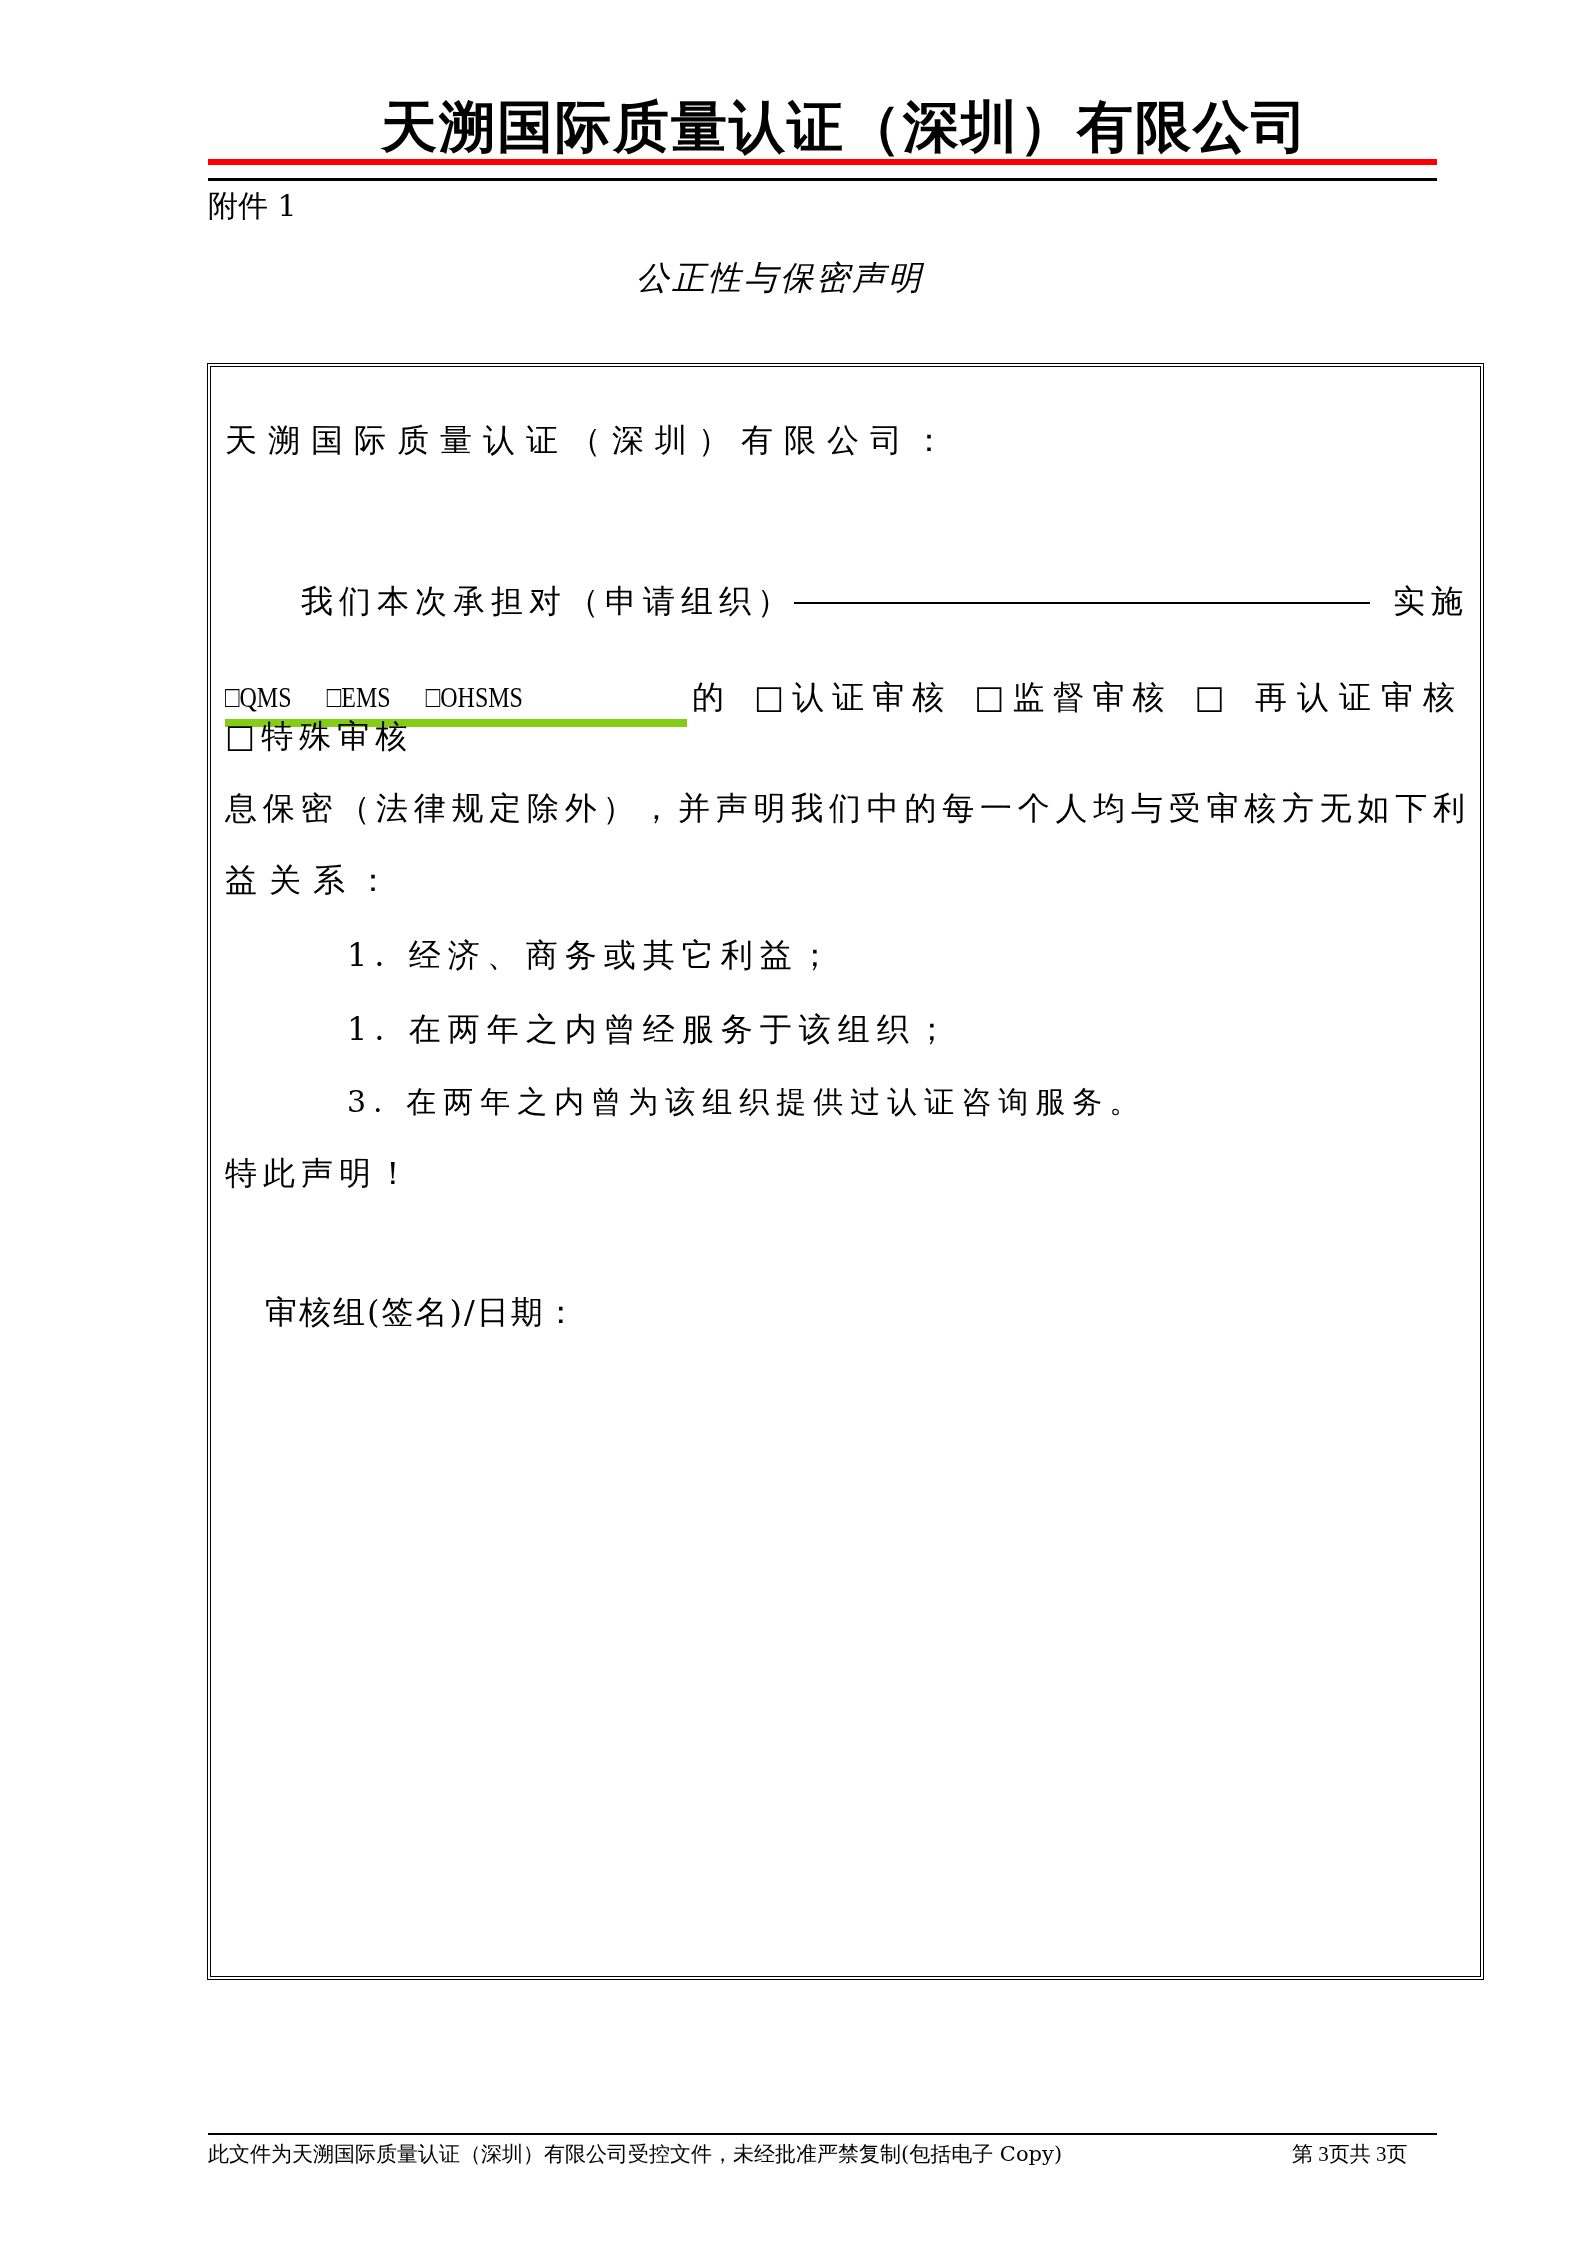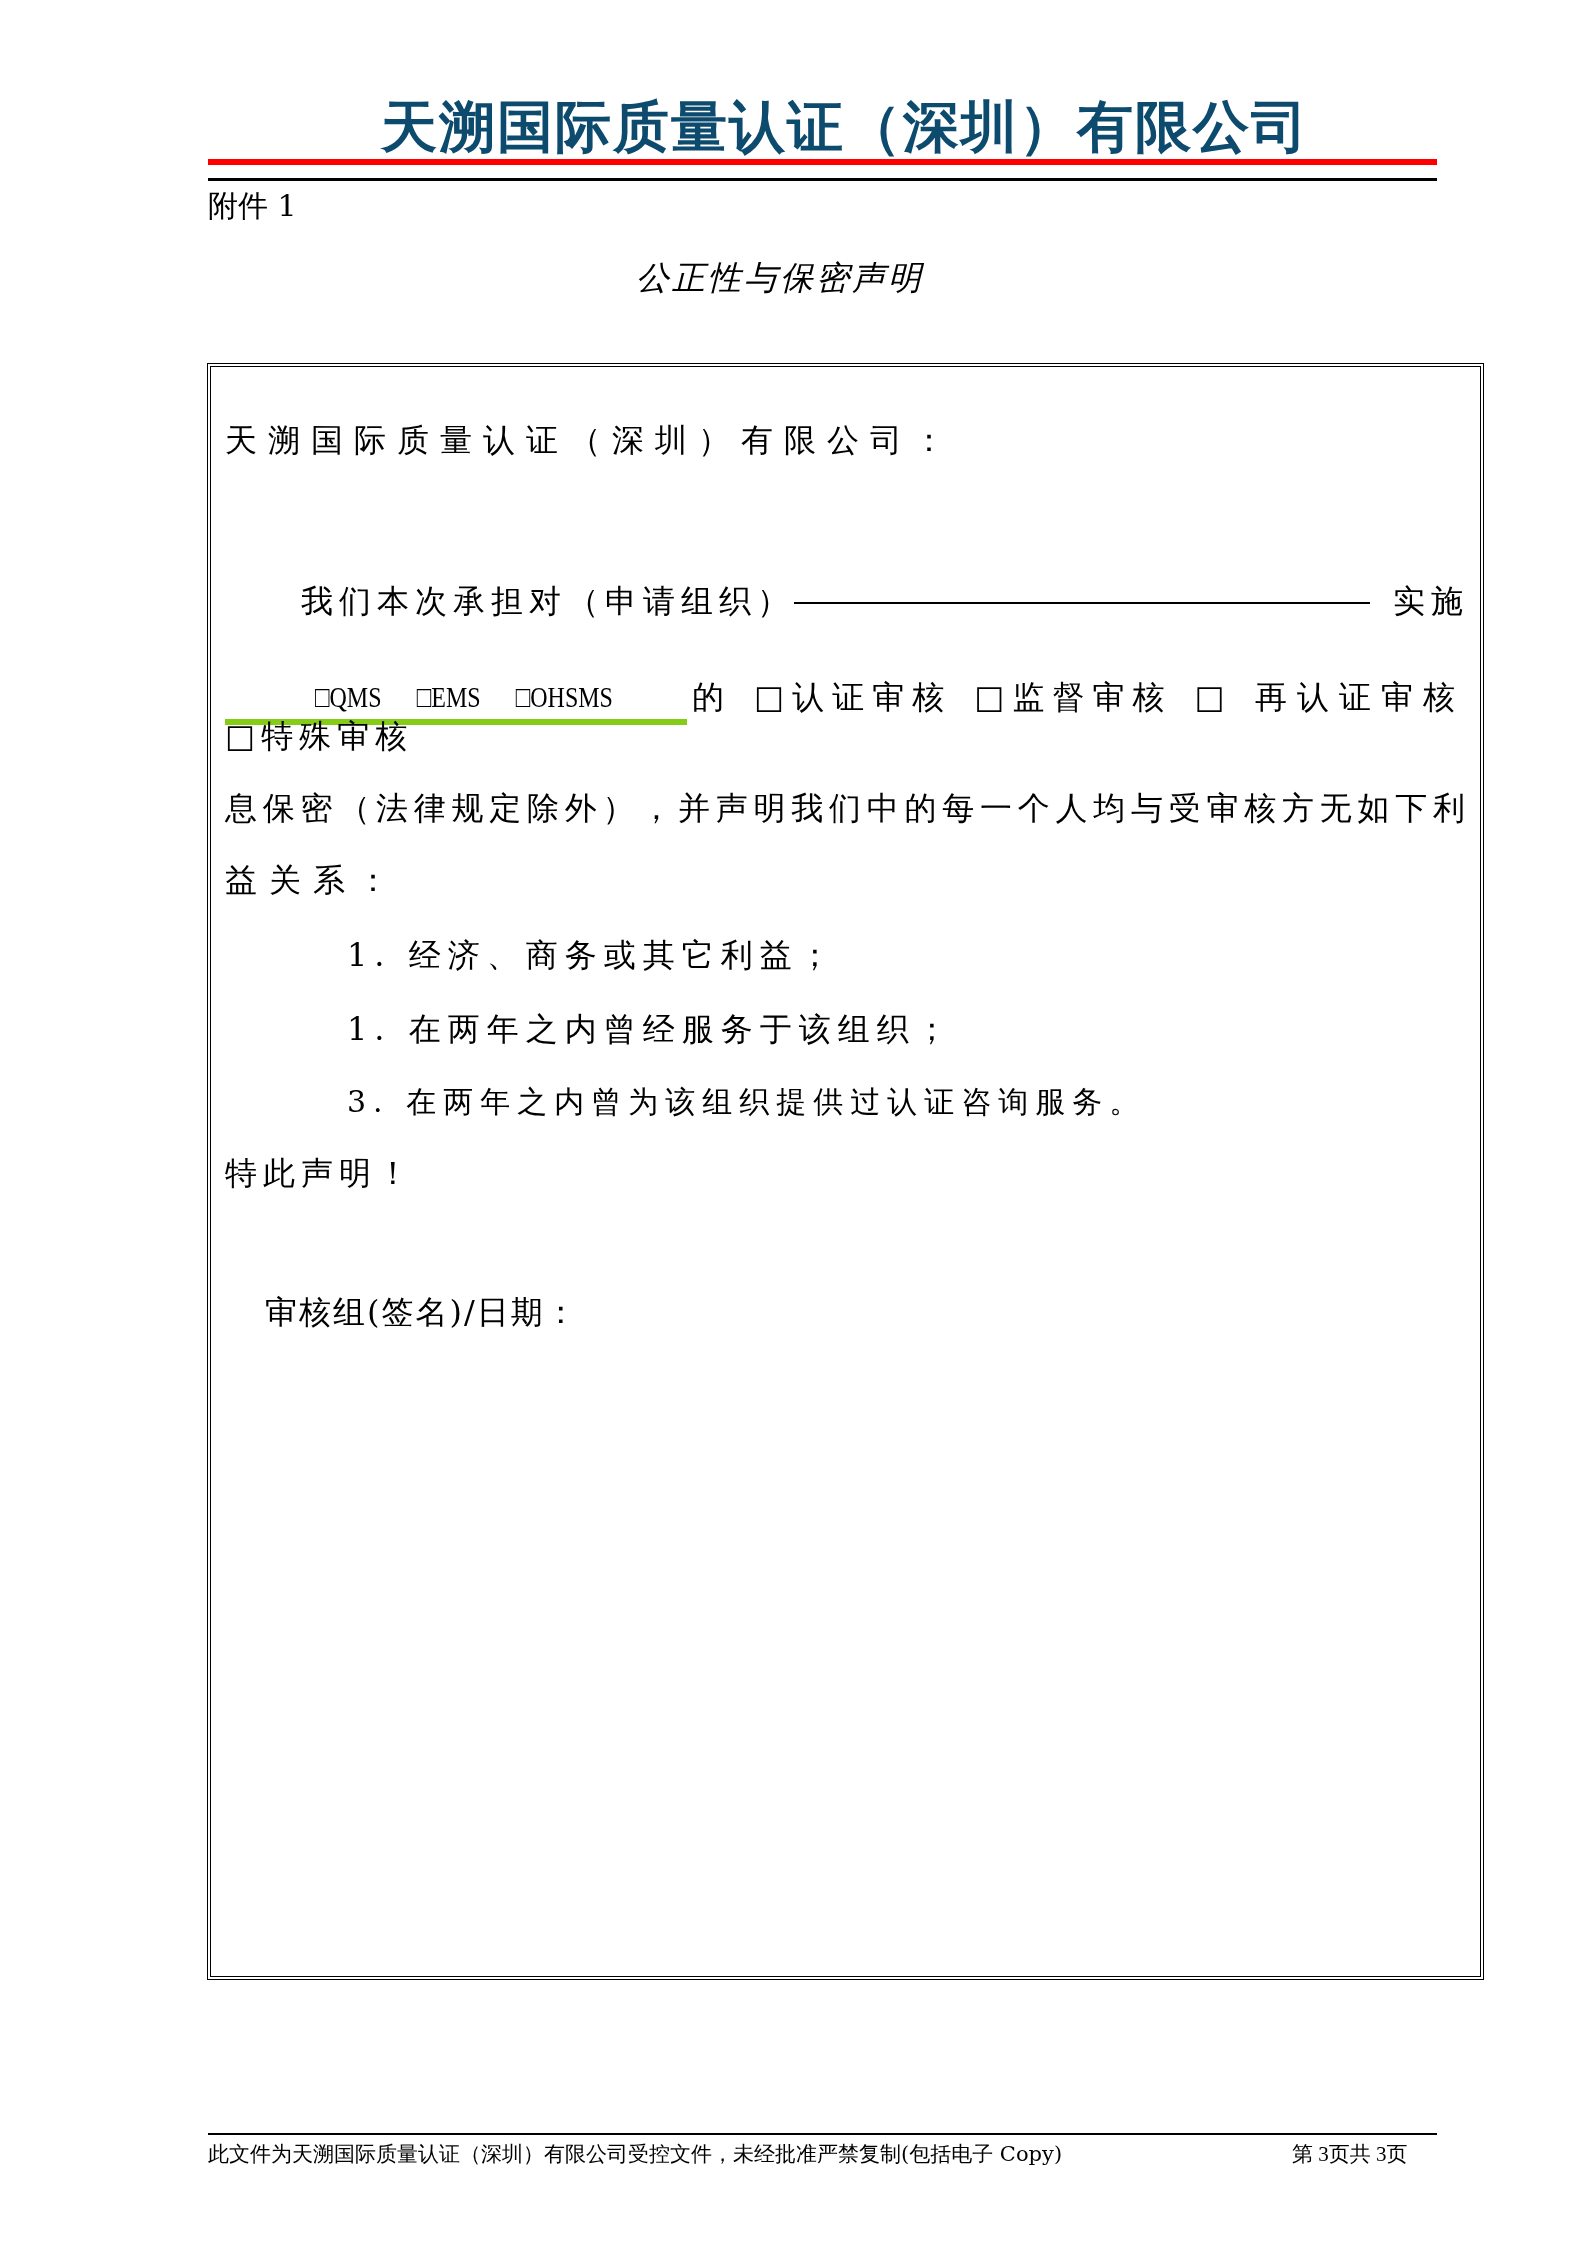"天溯国际质量认证（深圳）有限公司" div.abs { color: #0c4a6e -> #000000 }
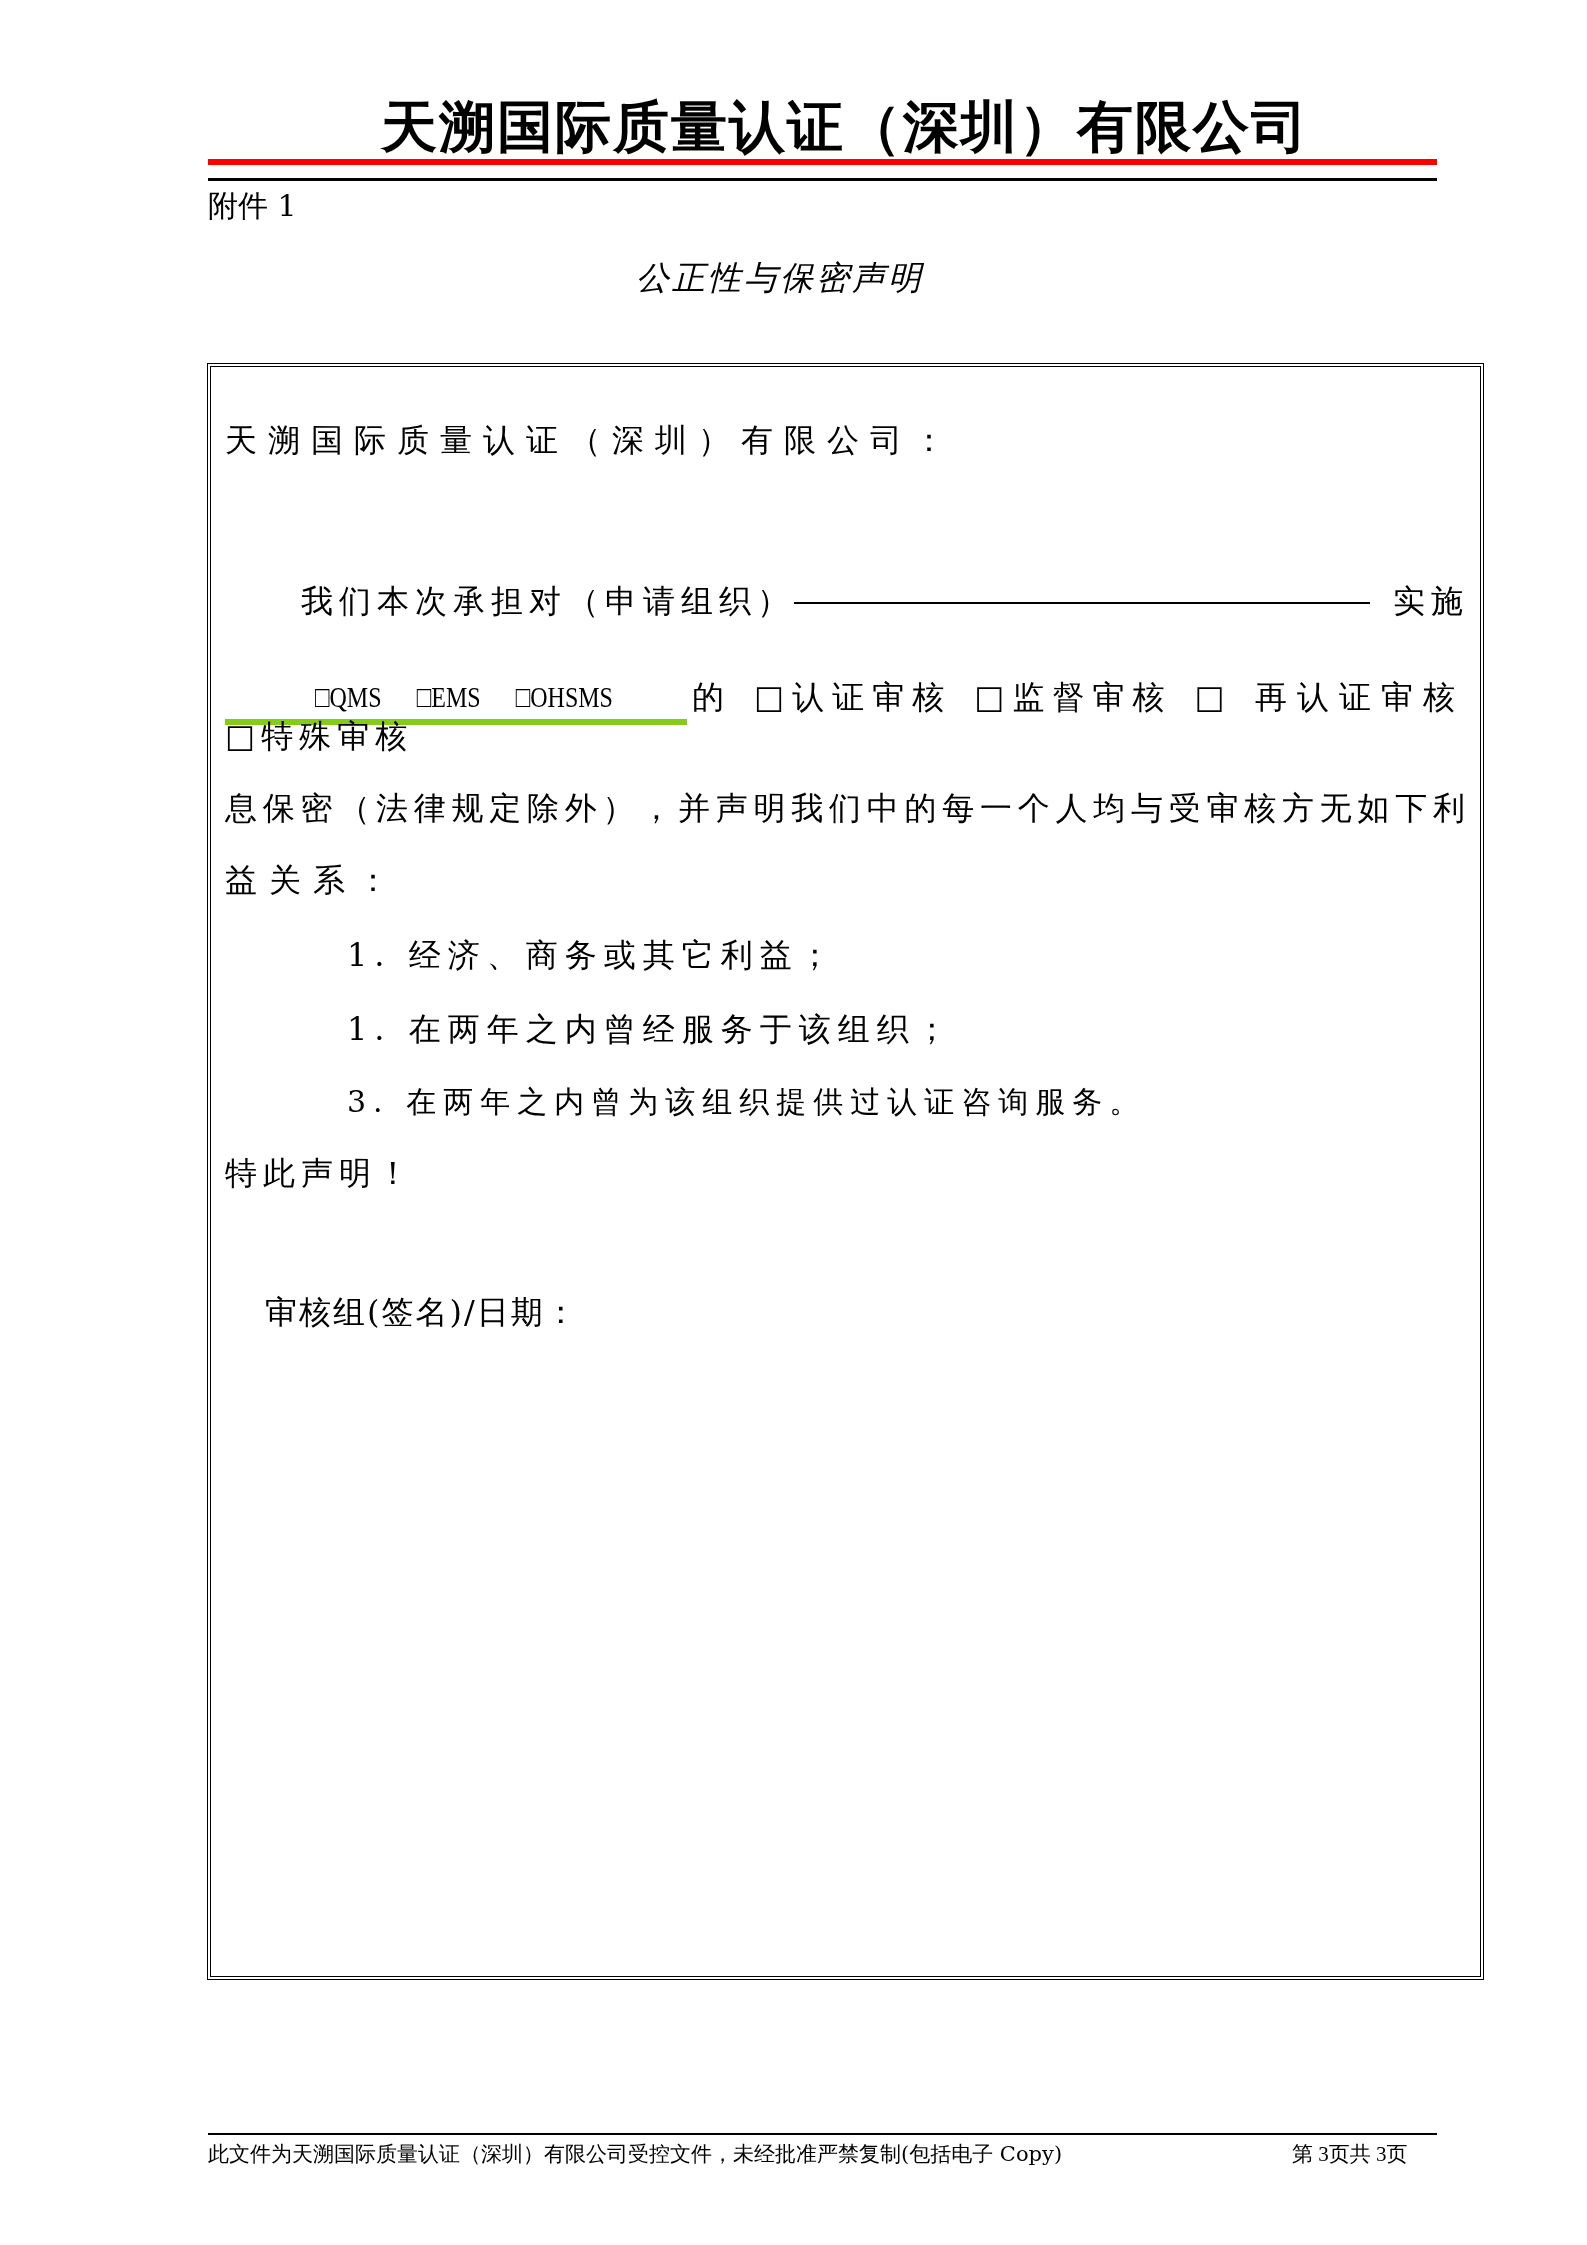"□QMS" div.flex { border-bottom: 6px solid #84cc16 -> 8px solid #84cc16; justify-content: flex-end -> none }
